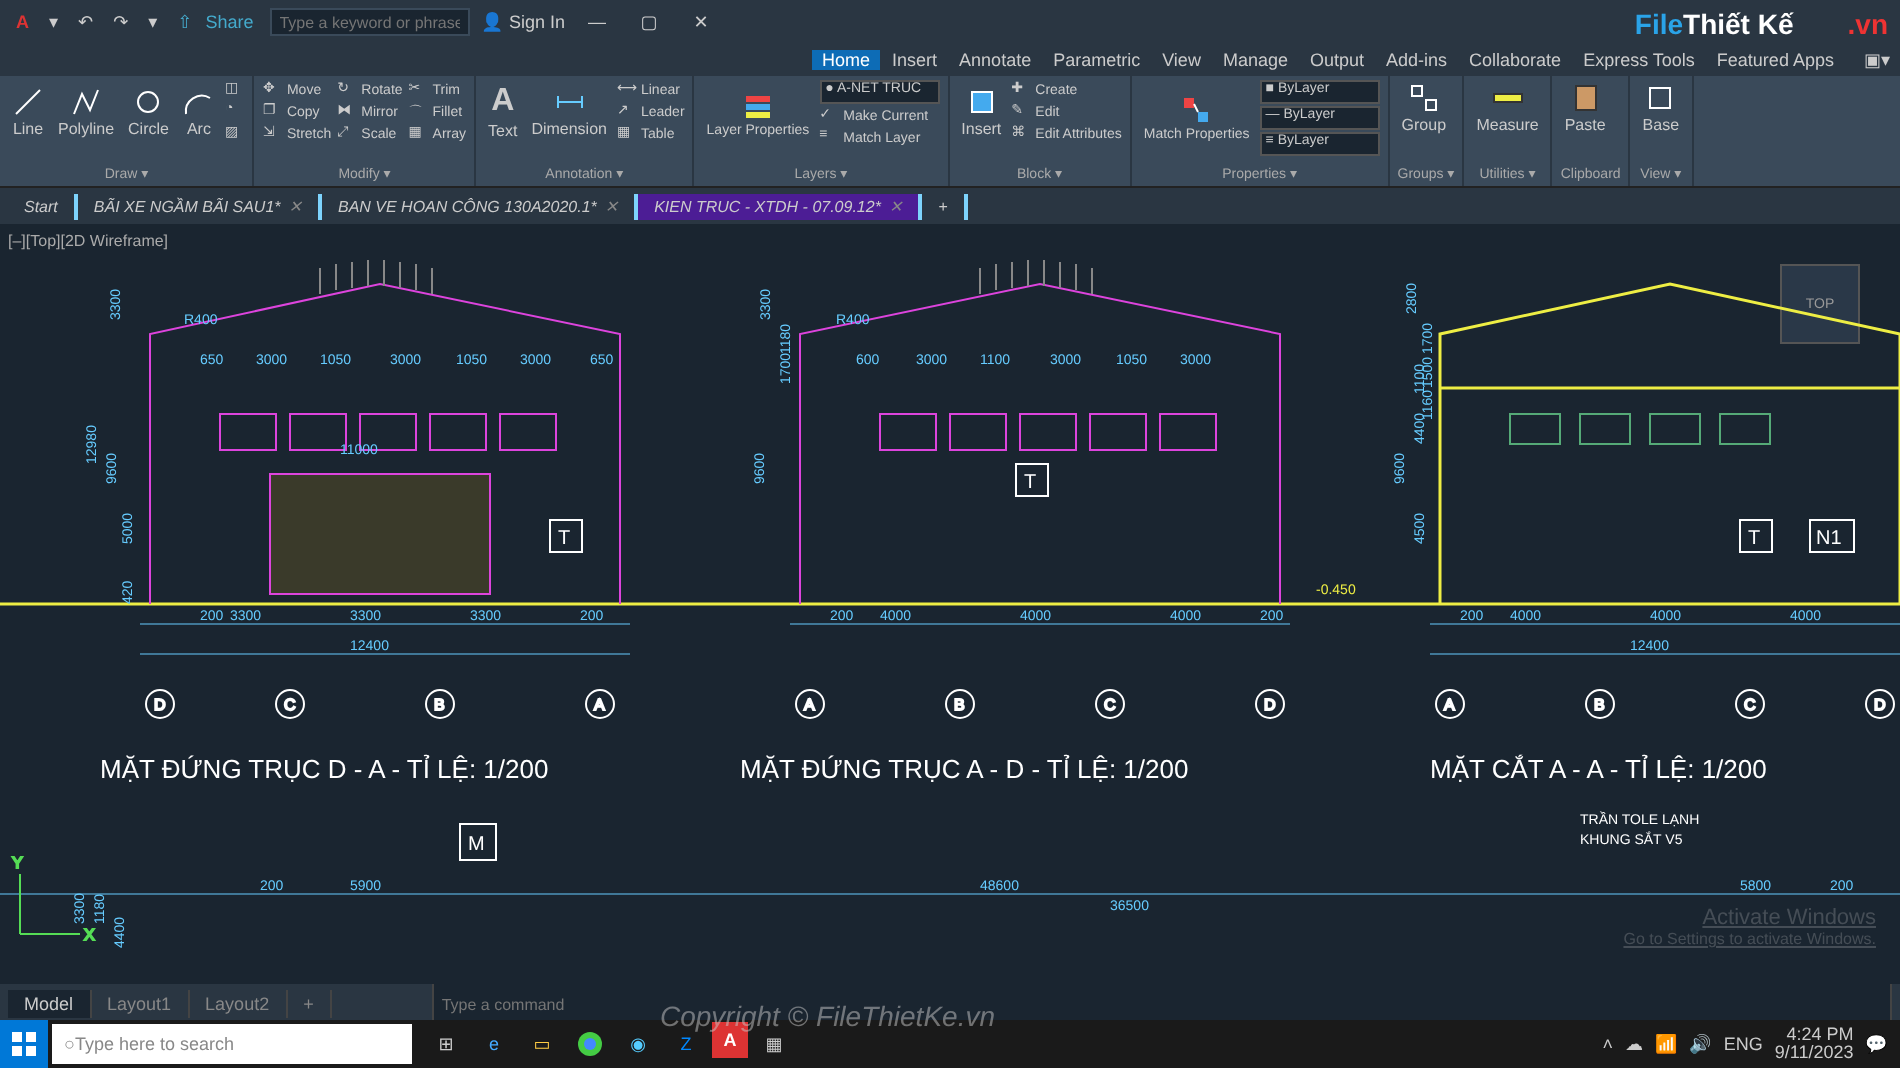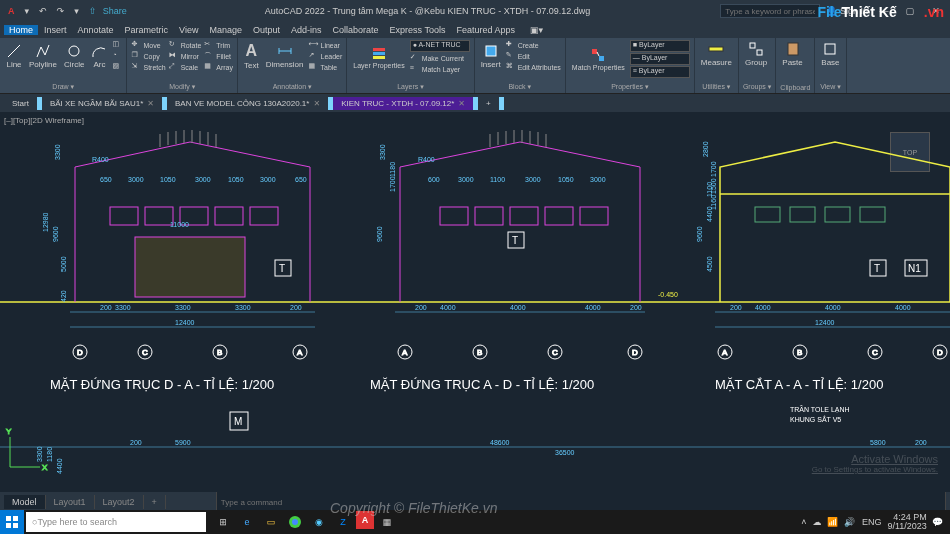"AutoCAD 2022 - Trung tâm" div.title { html: <div>AutoCAD 2022 - Trung tâm Mega K - @Kebu KIEN TRUC - XTDH - 07.09.12.dwg</div> -> none }
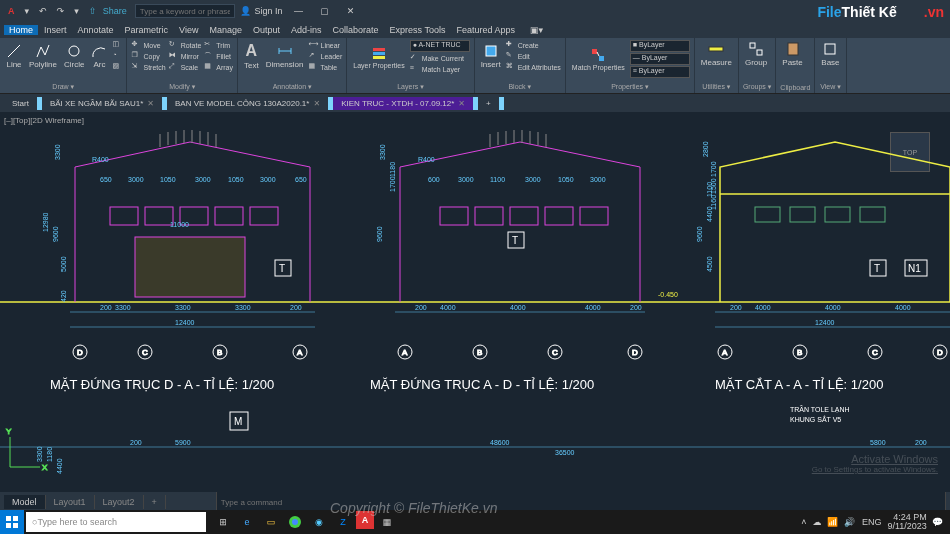"Home" .menubar { justify-content: none -> flex-end }
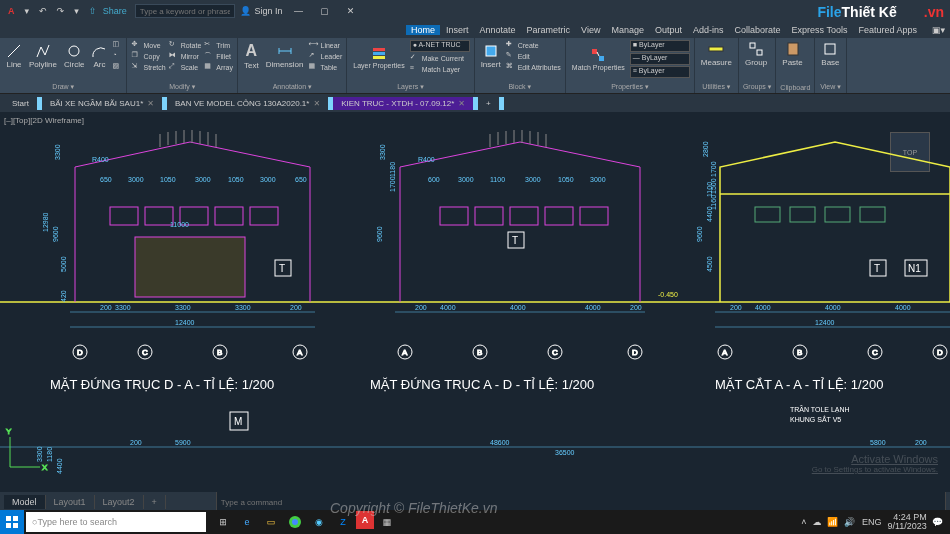"Measure" div.ribbon-group { order: before "Group" -> after "Group" }
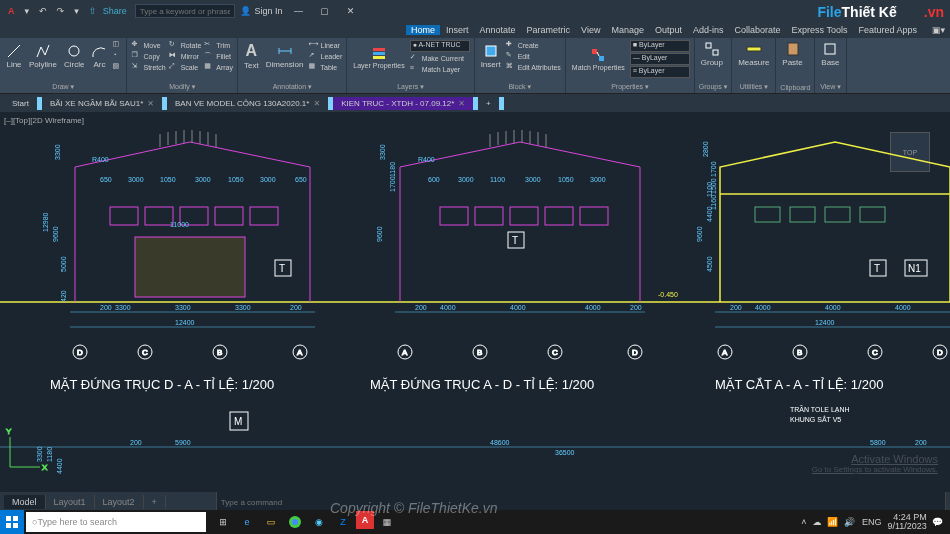"Start" .filetabs .tab { border-right: 5px solid #7dd3fc -> 2px solid #7dd3fc; font-style: none -> italic }
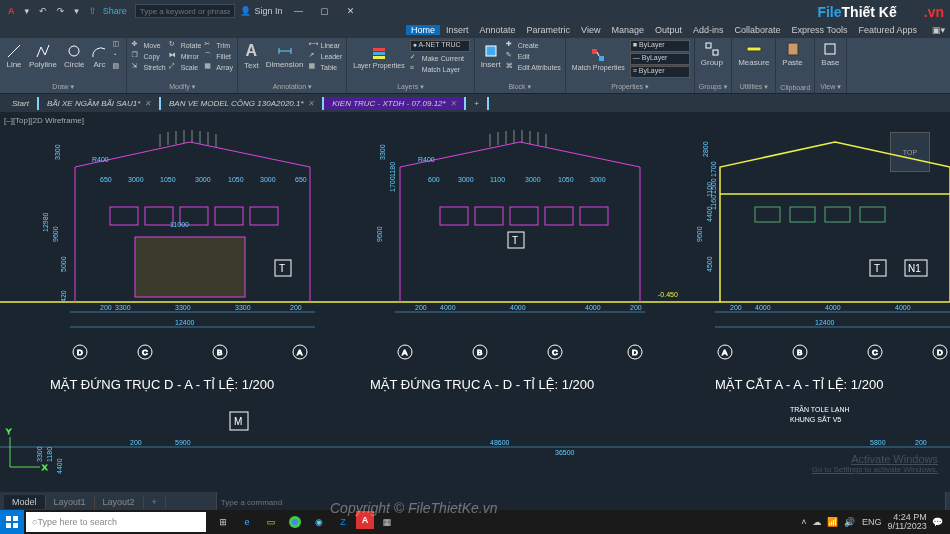"BAN VE MODEL CÔNG 130A2020.1*" span { text: MODEL -> HOAN }
